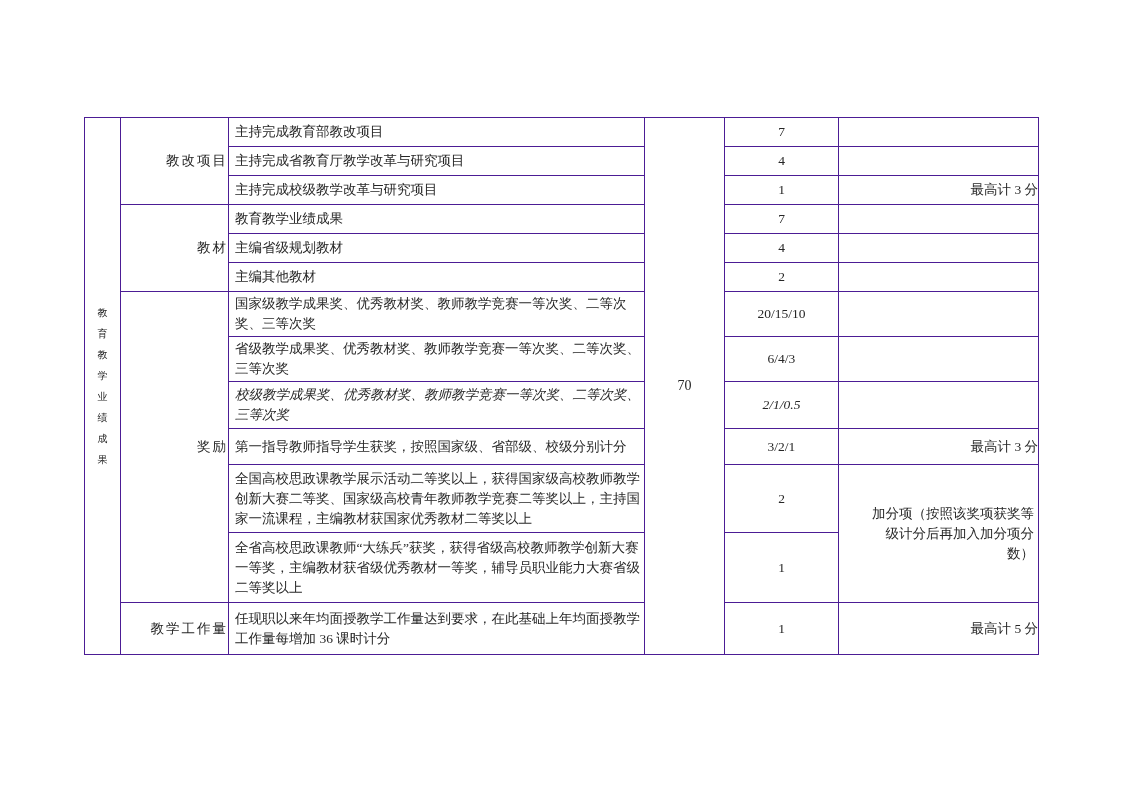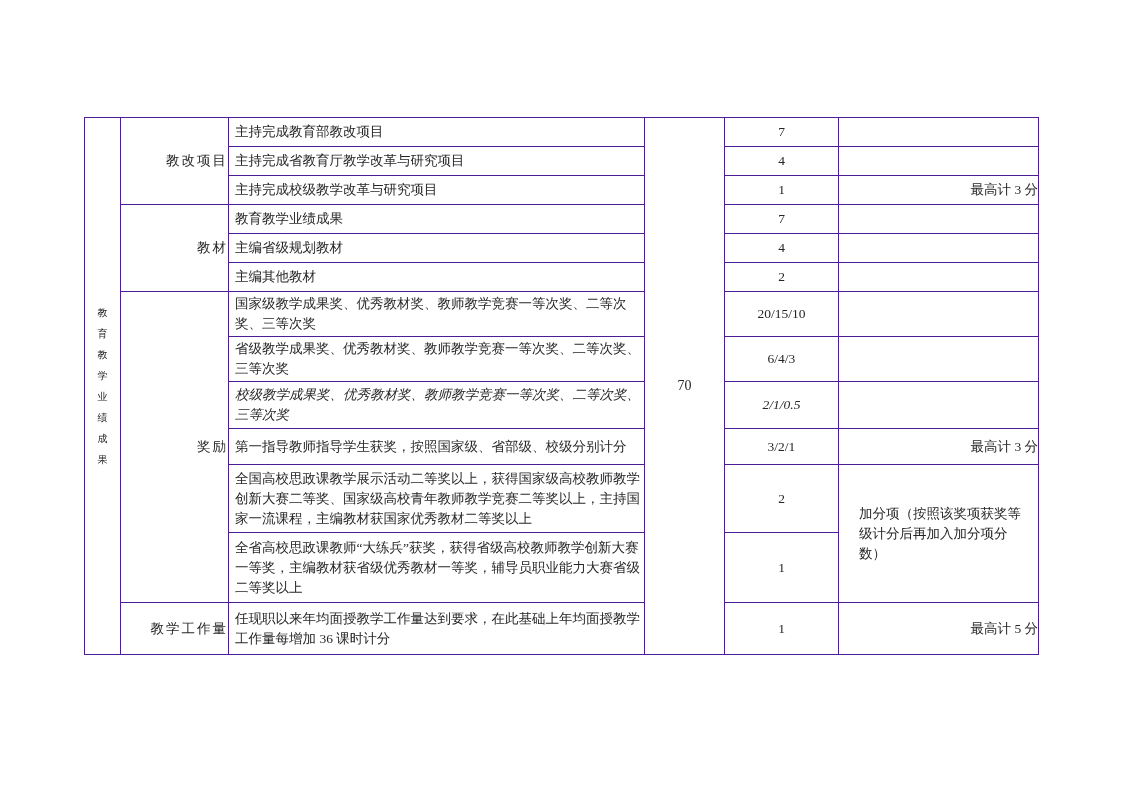"加分项（按照该奖项获奖等级计分后再加入加分项分数）" td.note-left { text-align: left -> right }
